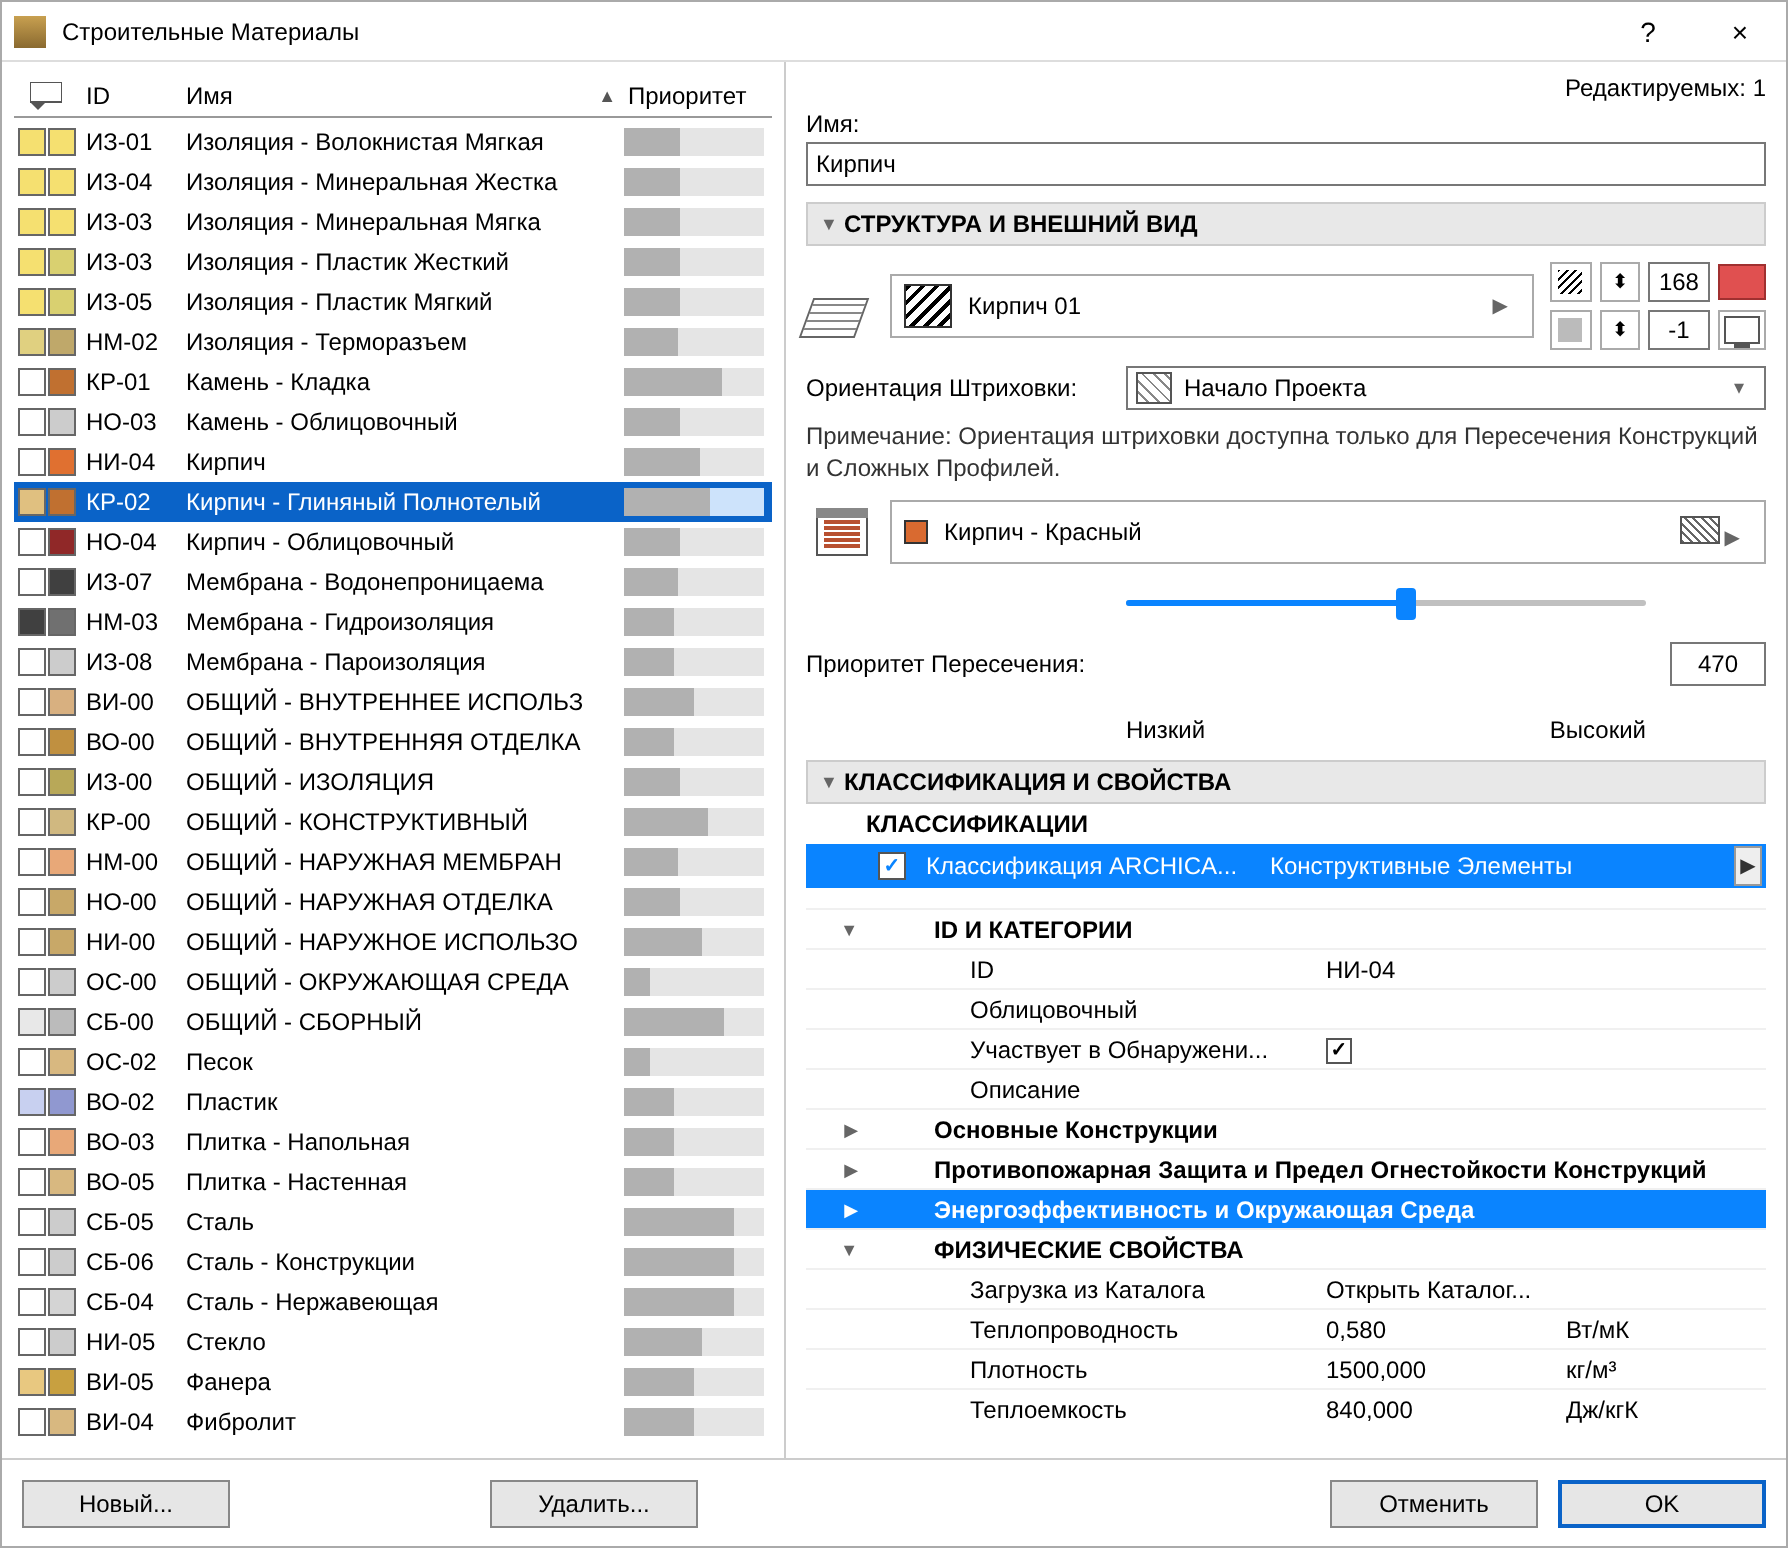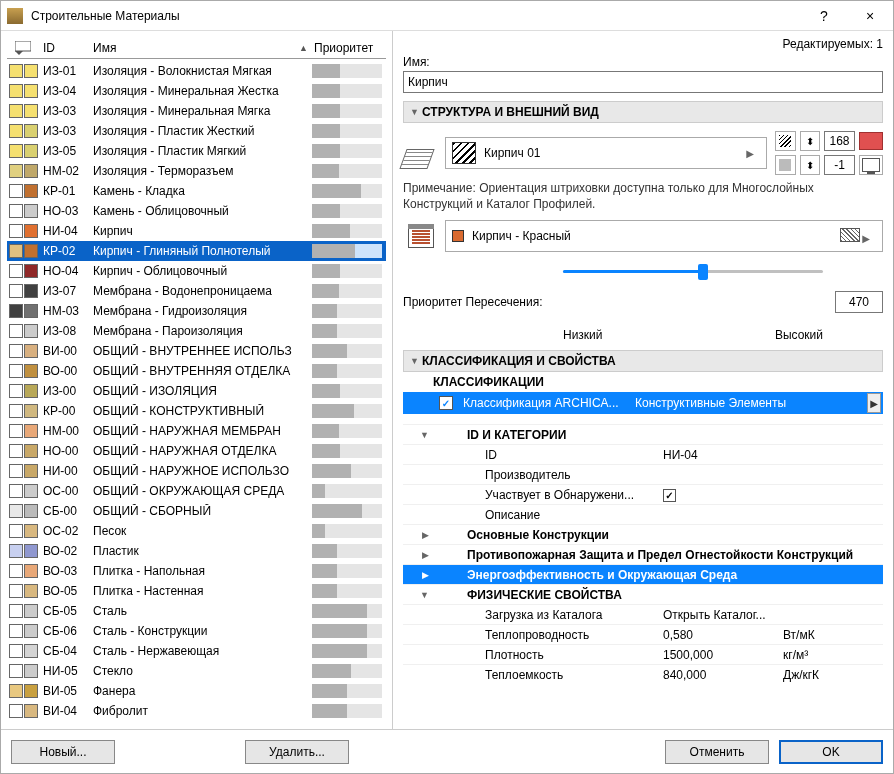"Ориентация Штриховки:" div.orient-row { html: none -> <div> <div>Ориентация Штриховки:</div> <div> <span></span> <span>Начало Проекта</span> <span>▾</span> </div> </div> }
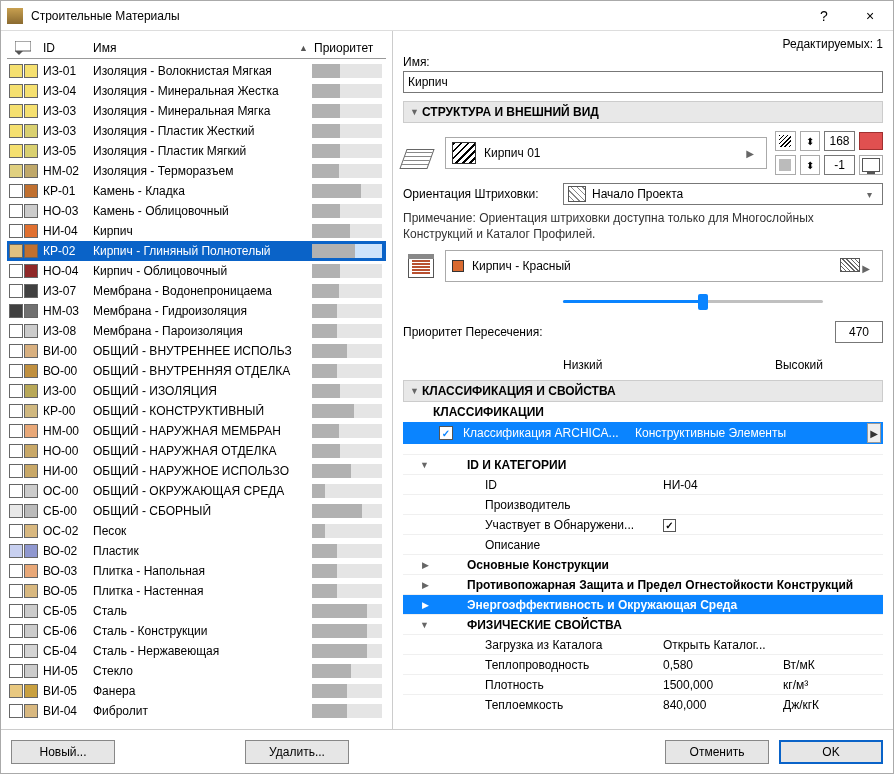"Примечание: Ориентация штриховки" div.hint { text: Многослойных Конструкций и Каталог -> Пересечения Конструкций и Сложных }
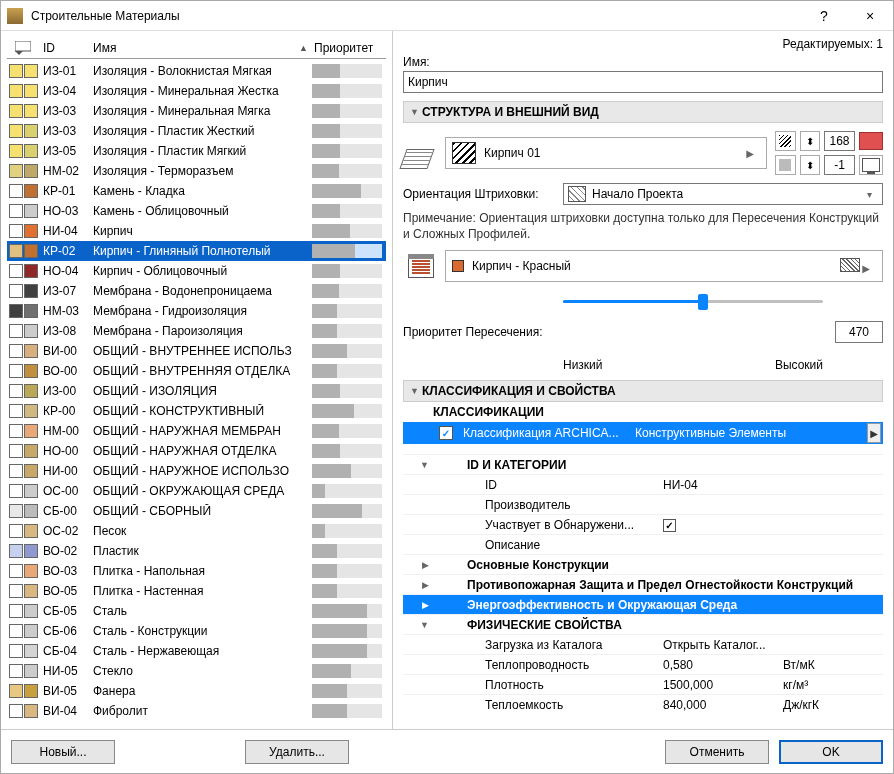"Производитель" span.k { text: Производитель -> Облицовочный }
